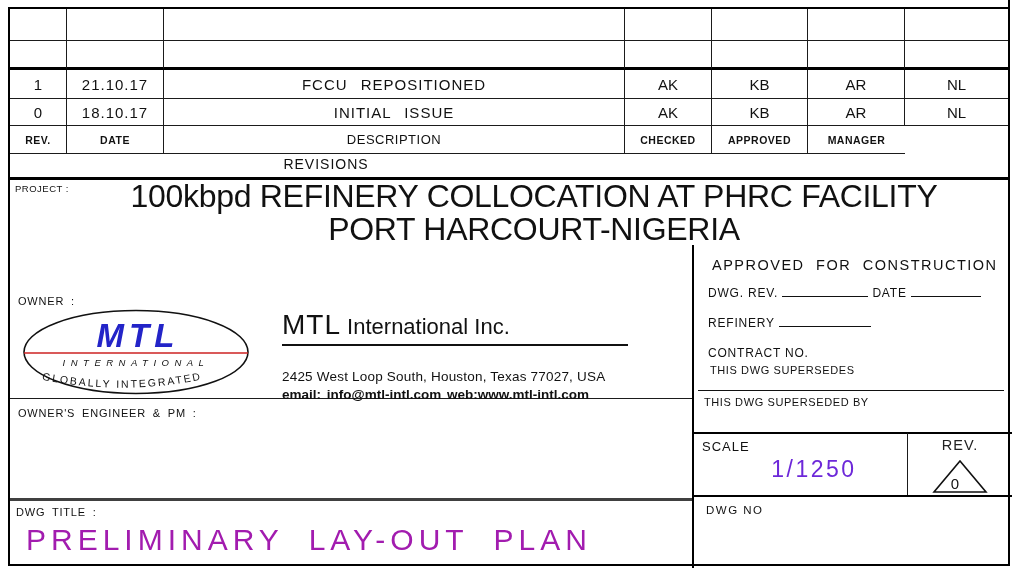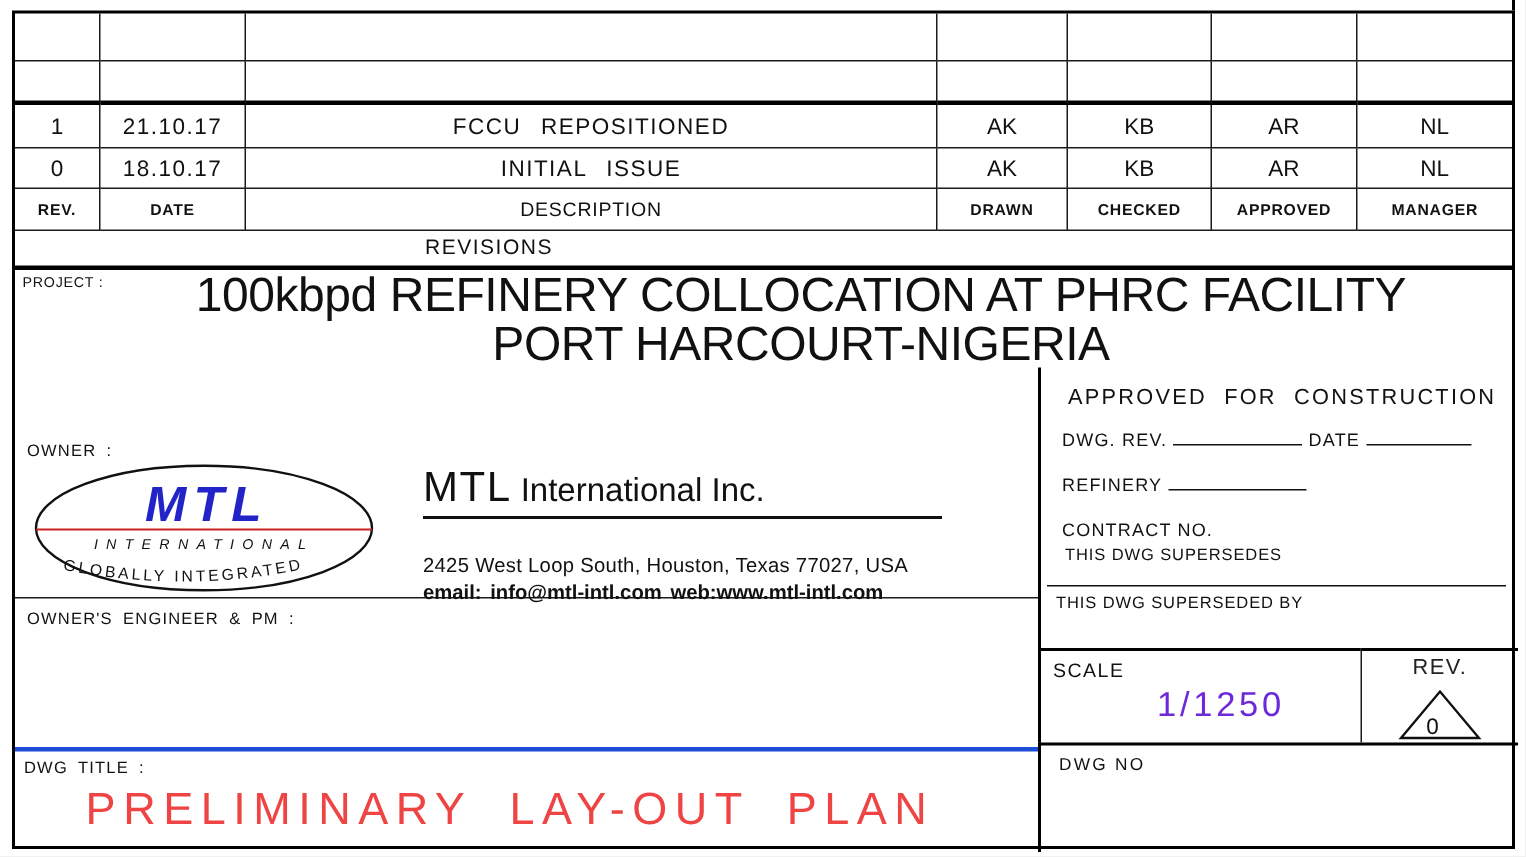"DRAWN" div.rt-cell { html: <div>DRAWN</div> -> none }
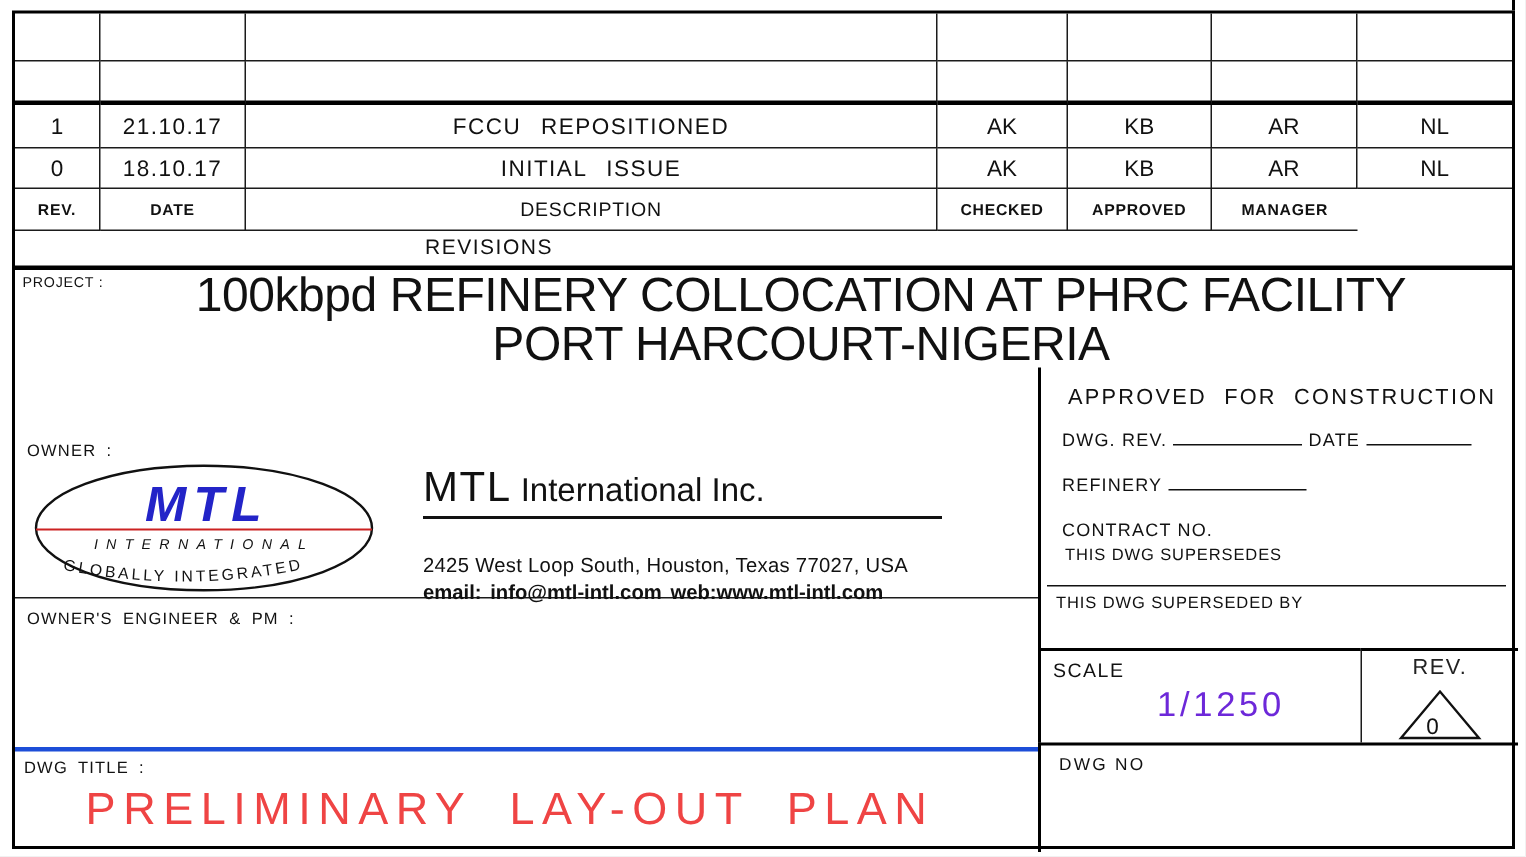"DWG TITLE :" .title-left { border-top: 3px solid #1d4ed8 -> 3px solid #404040 }
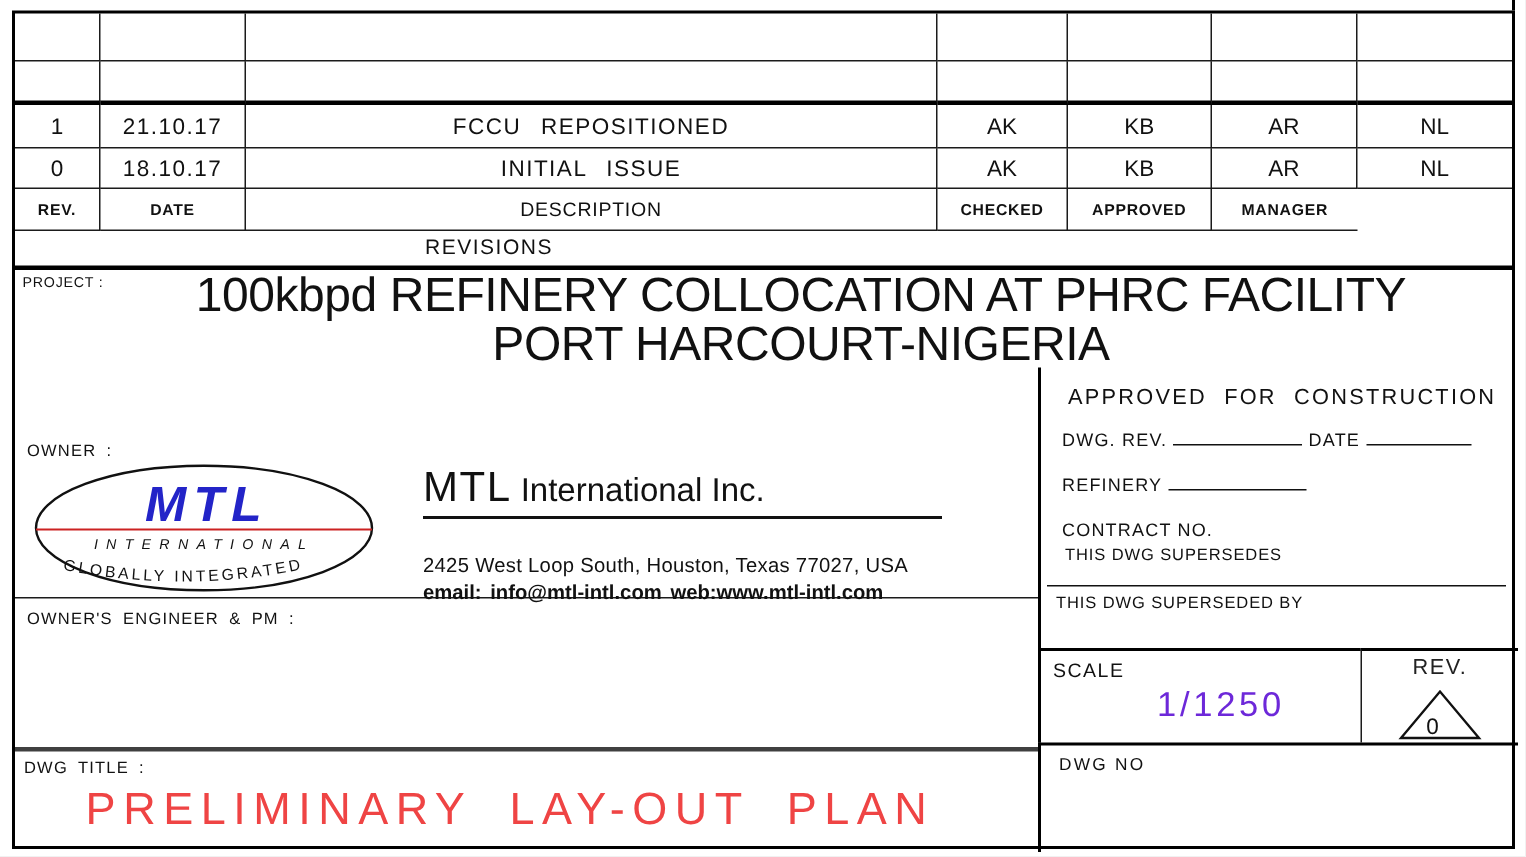"PRELIMINARY LAY-OUT PLAN" .title-left .tvalue { color: #ef4444 -> #a21caf; left: 0 -> 16px; text-align: center -> none }
